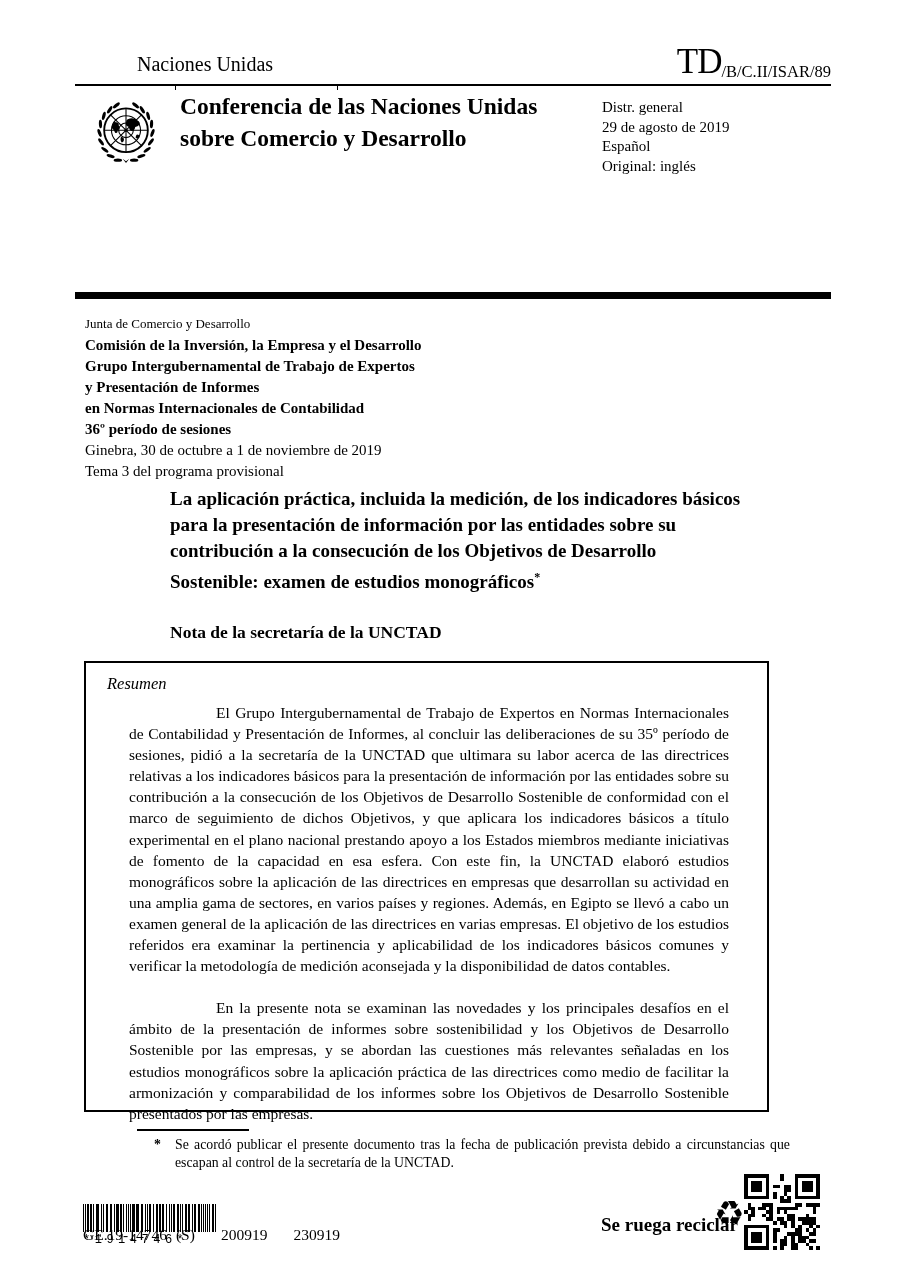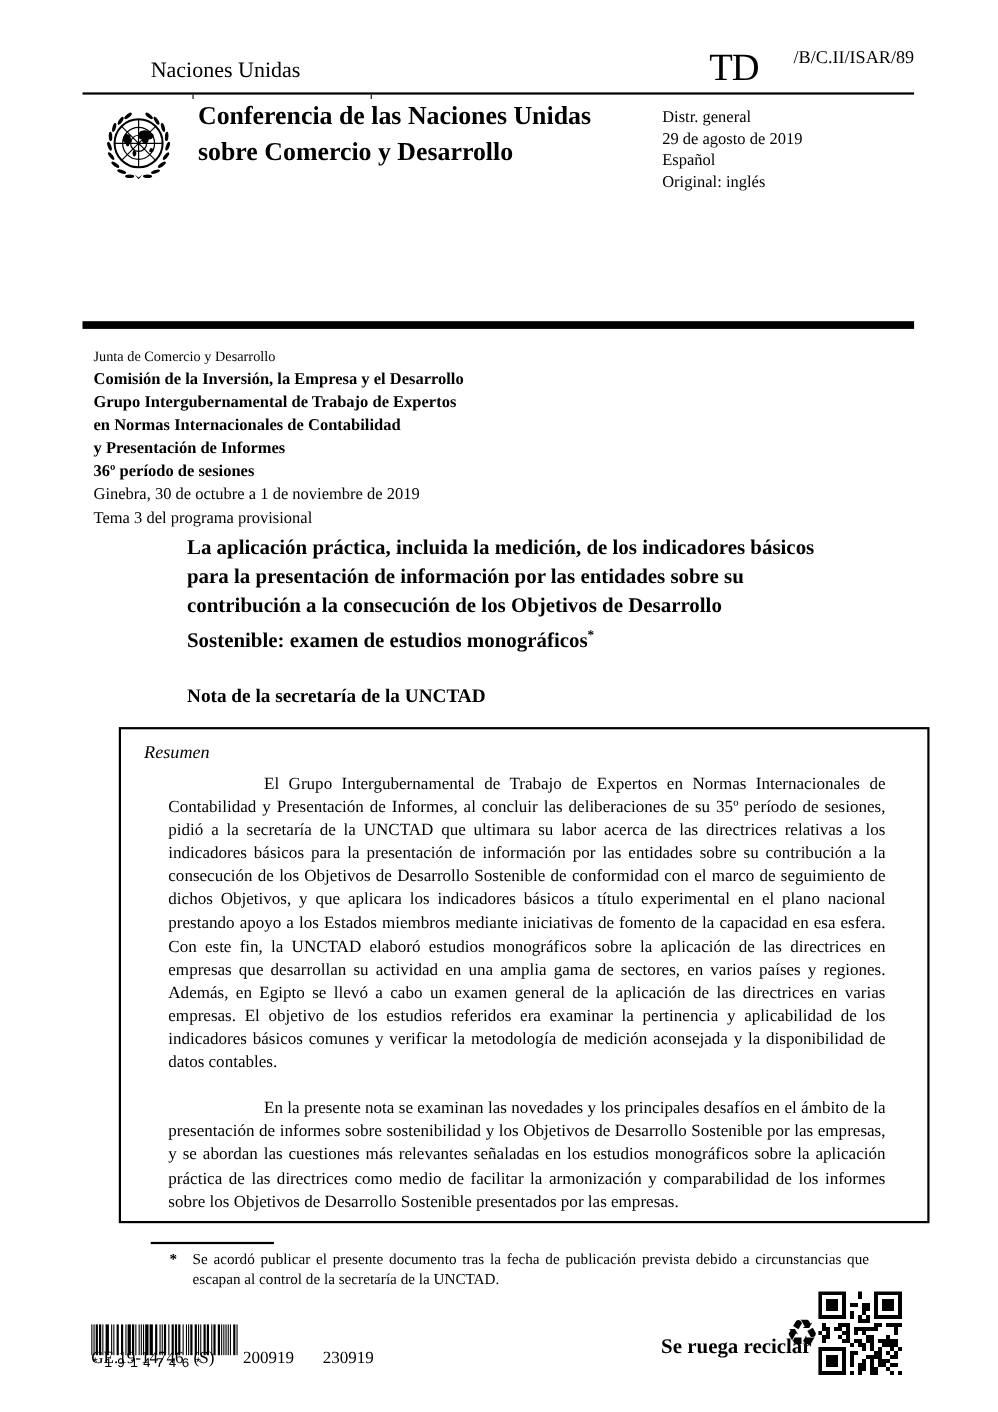"TD" .doc-symbol { align-items: flex-start -> flex-end; gap: 32px -> none }
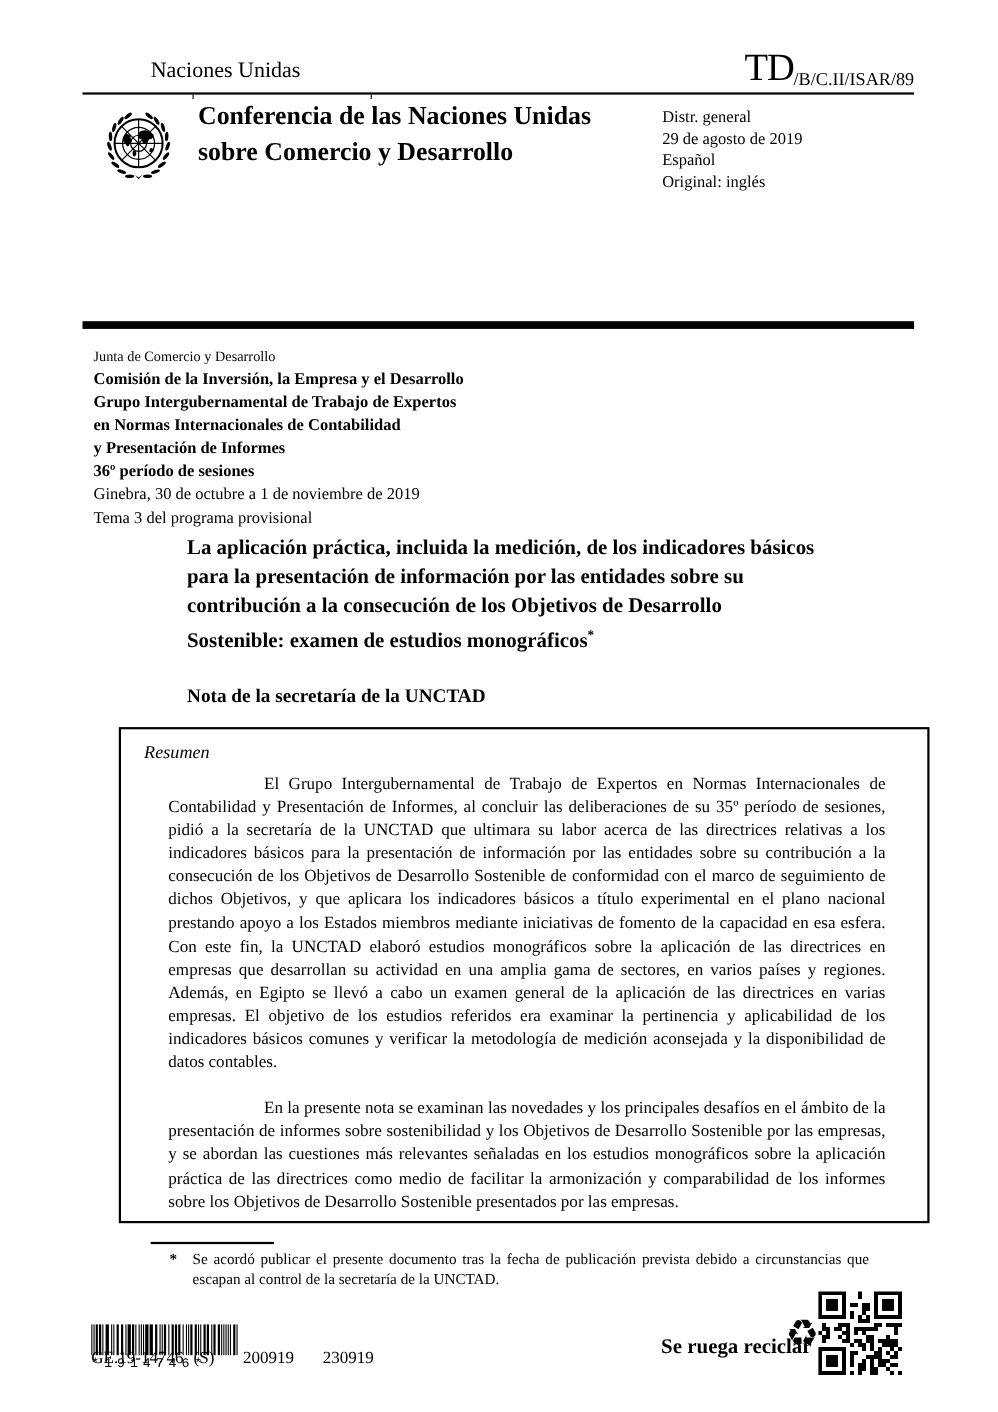"en Normas Internacionales de" div.b { order: before "y Presentación de Informes" -> after "y Presentación de Informes" }
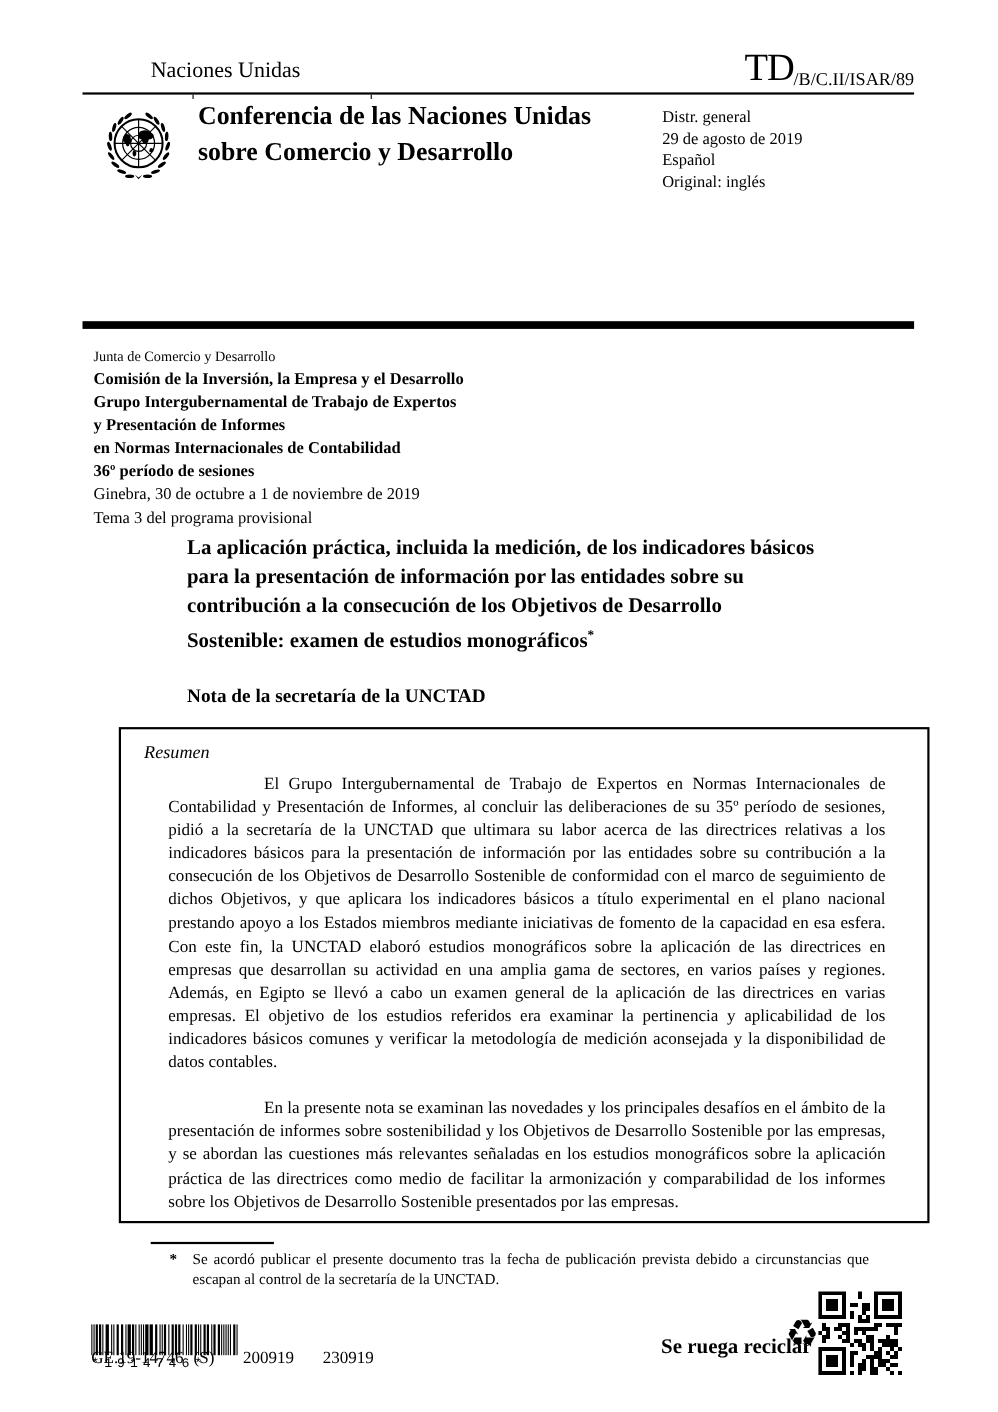"Resumen" .summary-box { margin-left: 24px -> none; width: 737px -> 685px }
